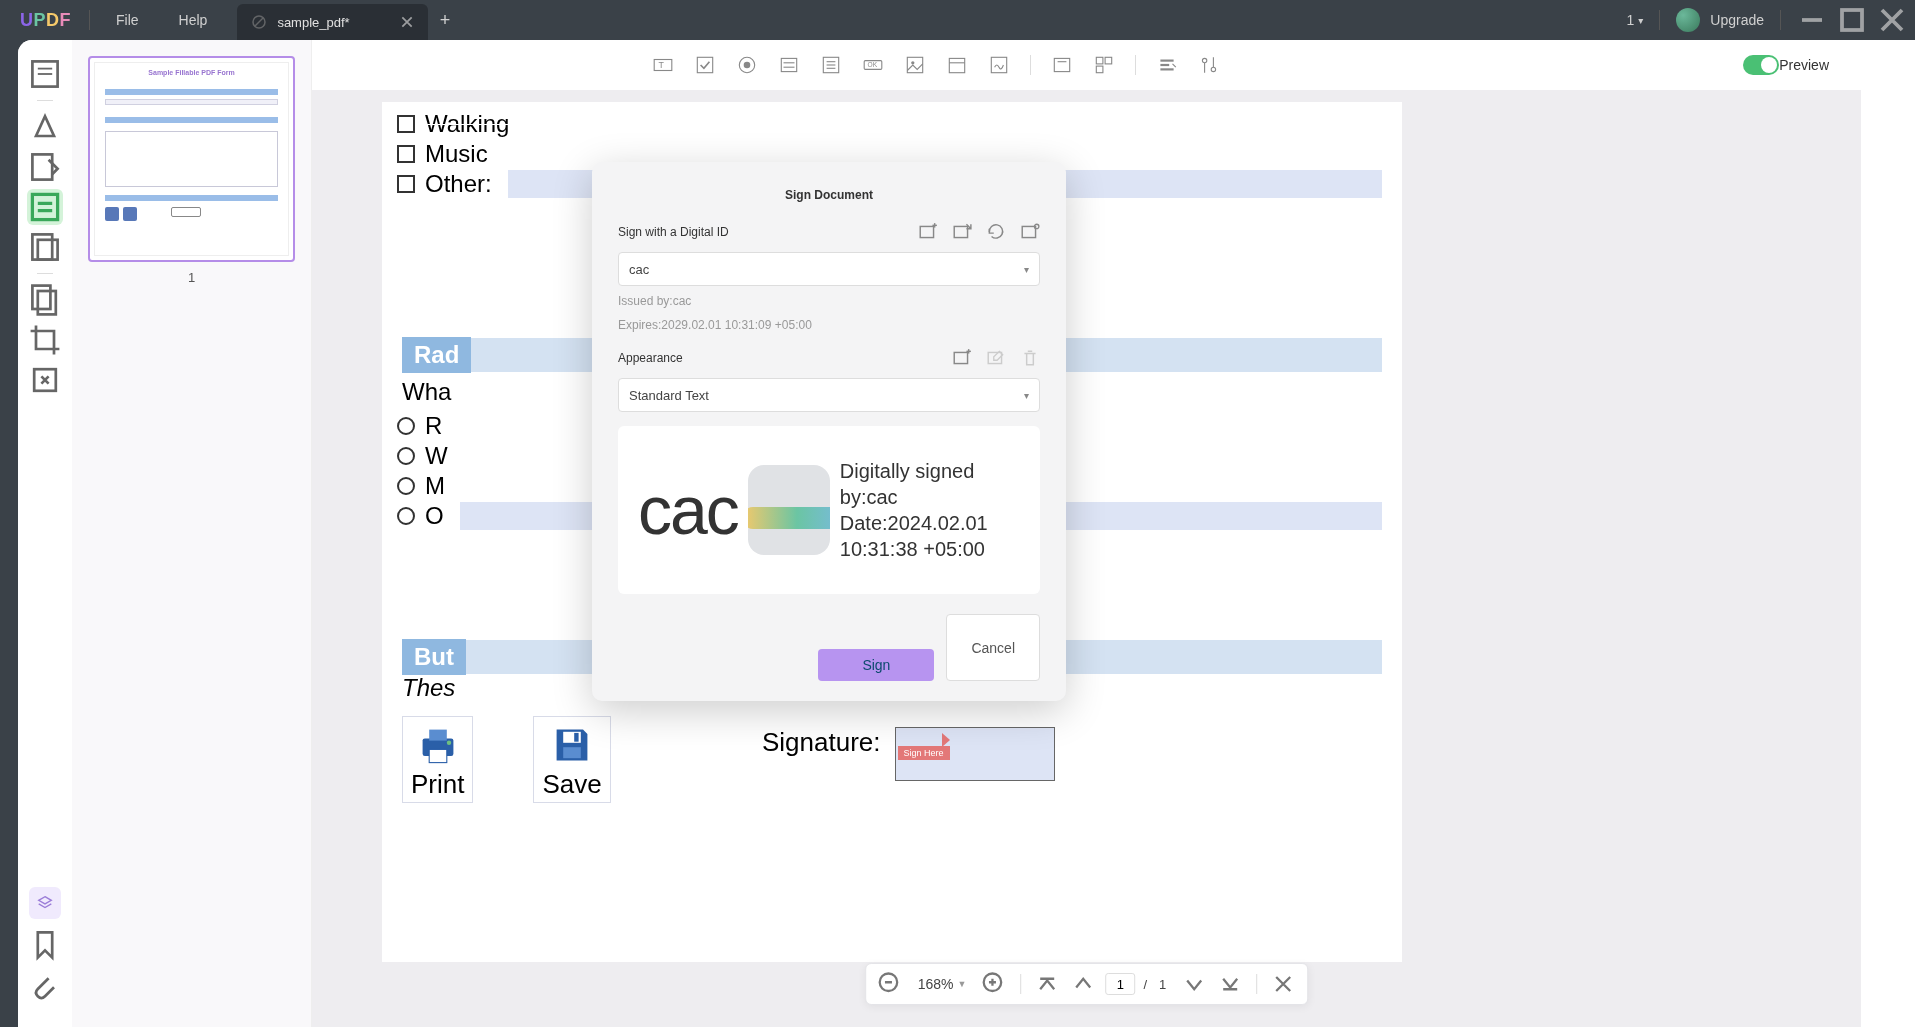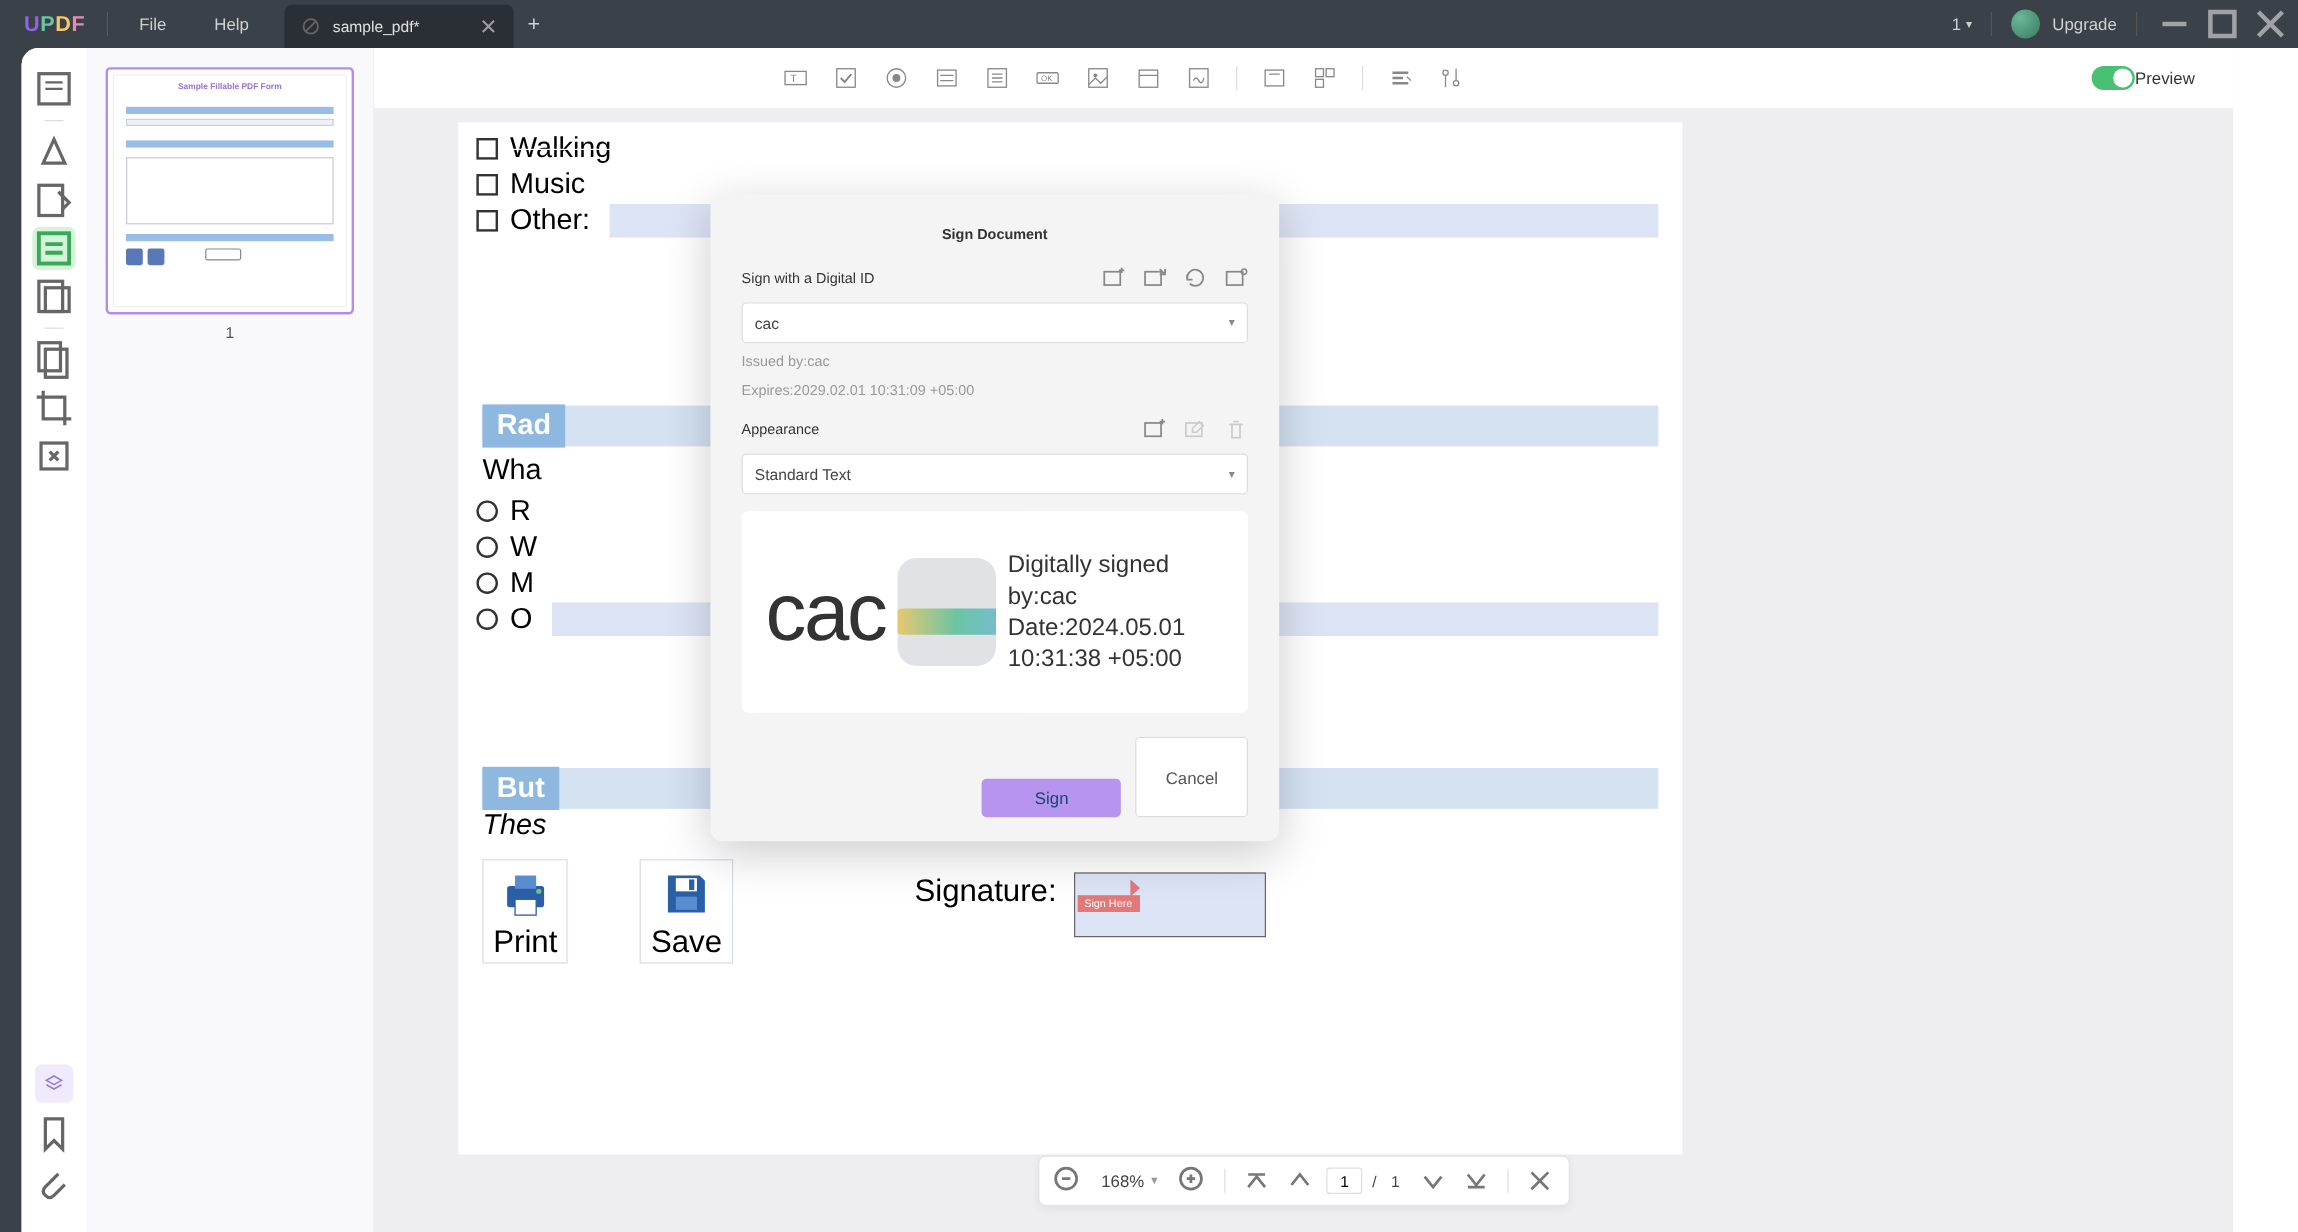"Date:2024.05.01" div { text: Date:2024.05.01 -> Date:2024.02.01 }
